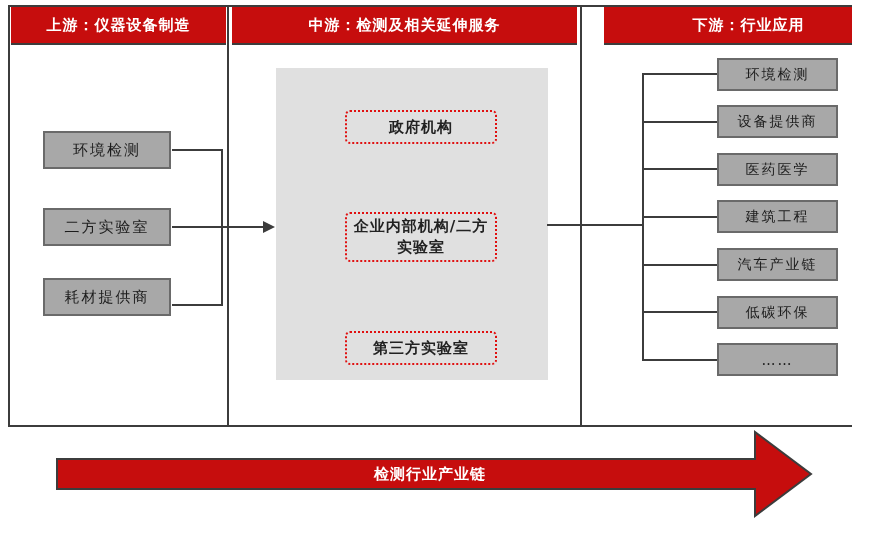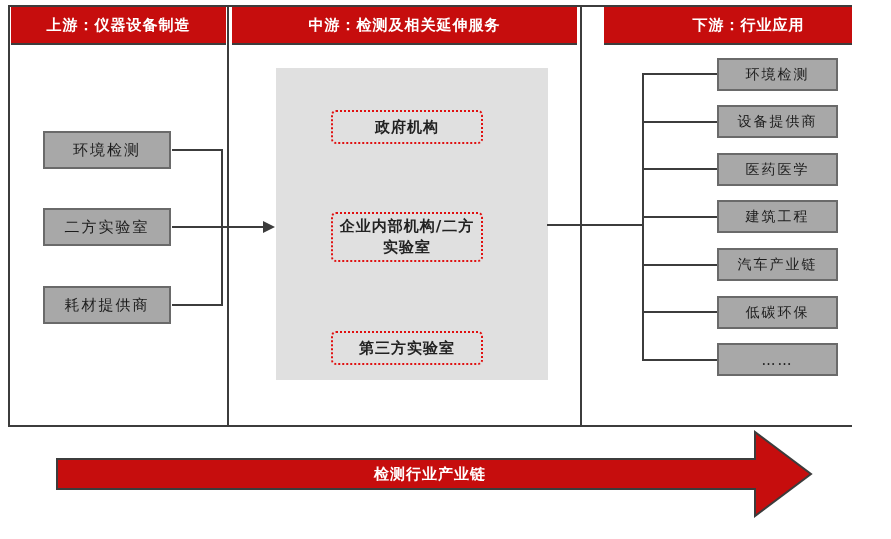"政府机构" .dbox { left: 331px -> 345px }
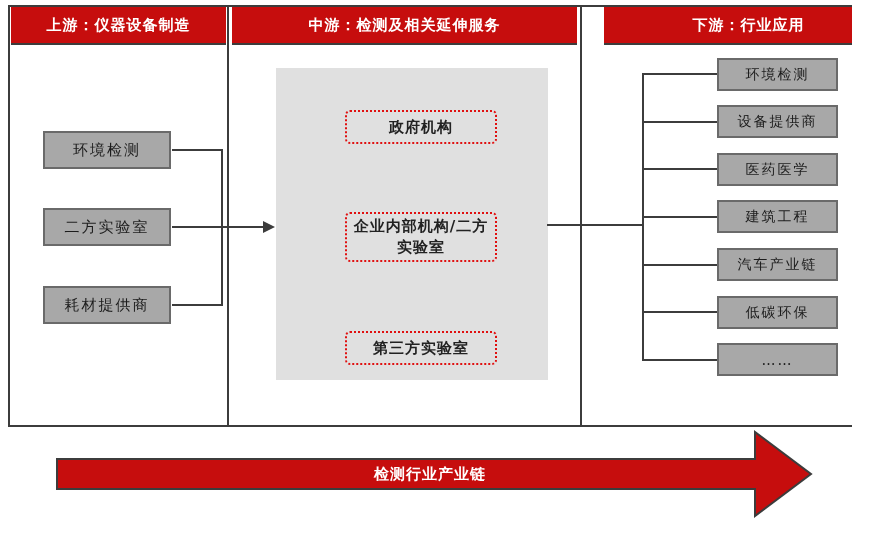"耗材提供商" div.gbox { top: 286px -> 278px }
